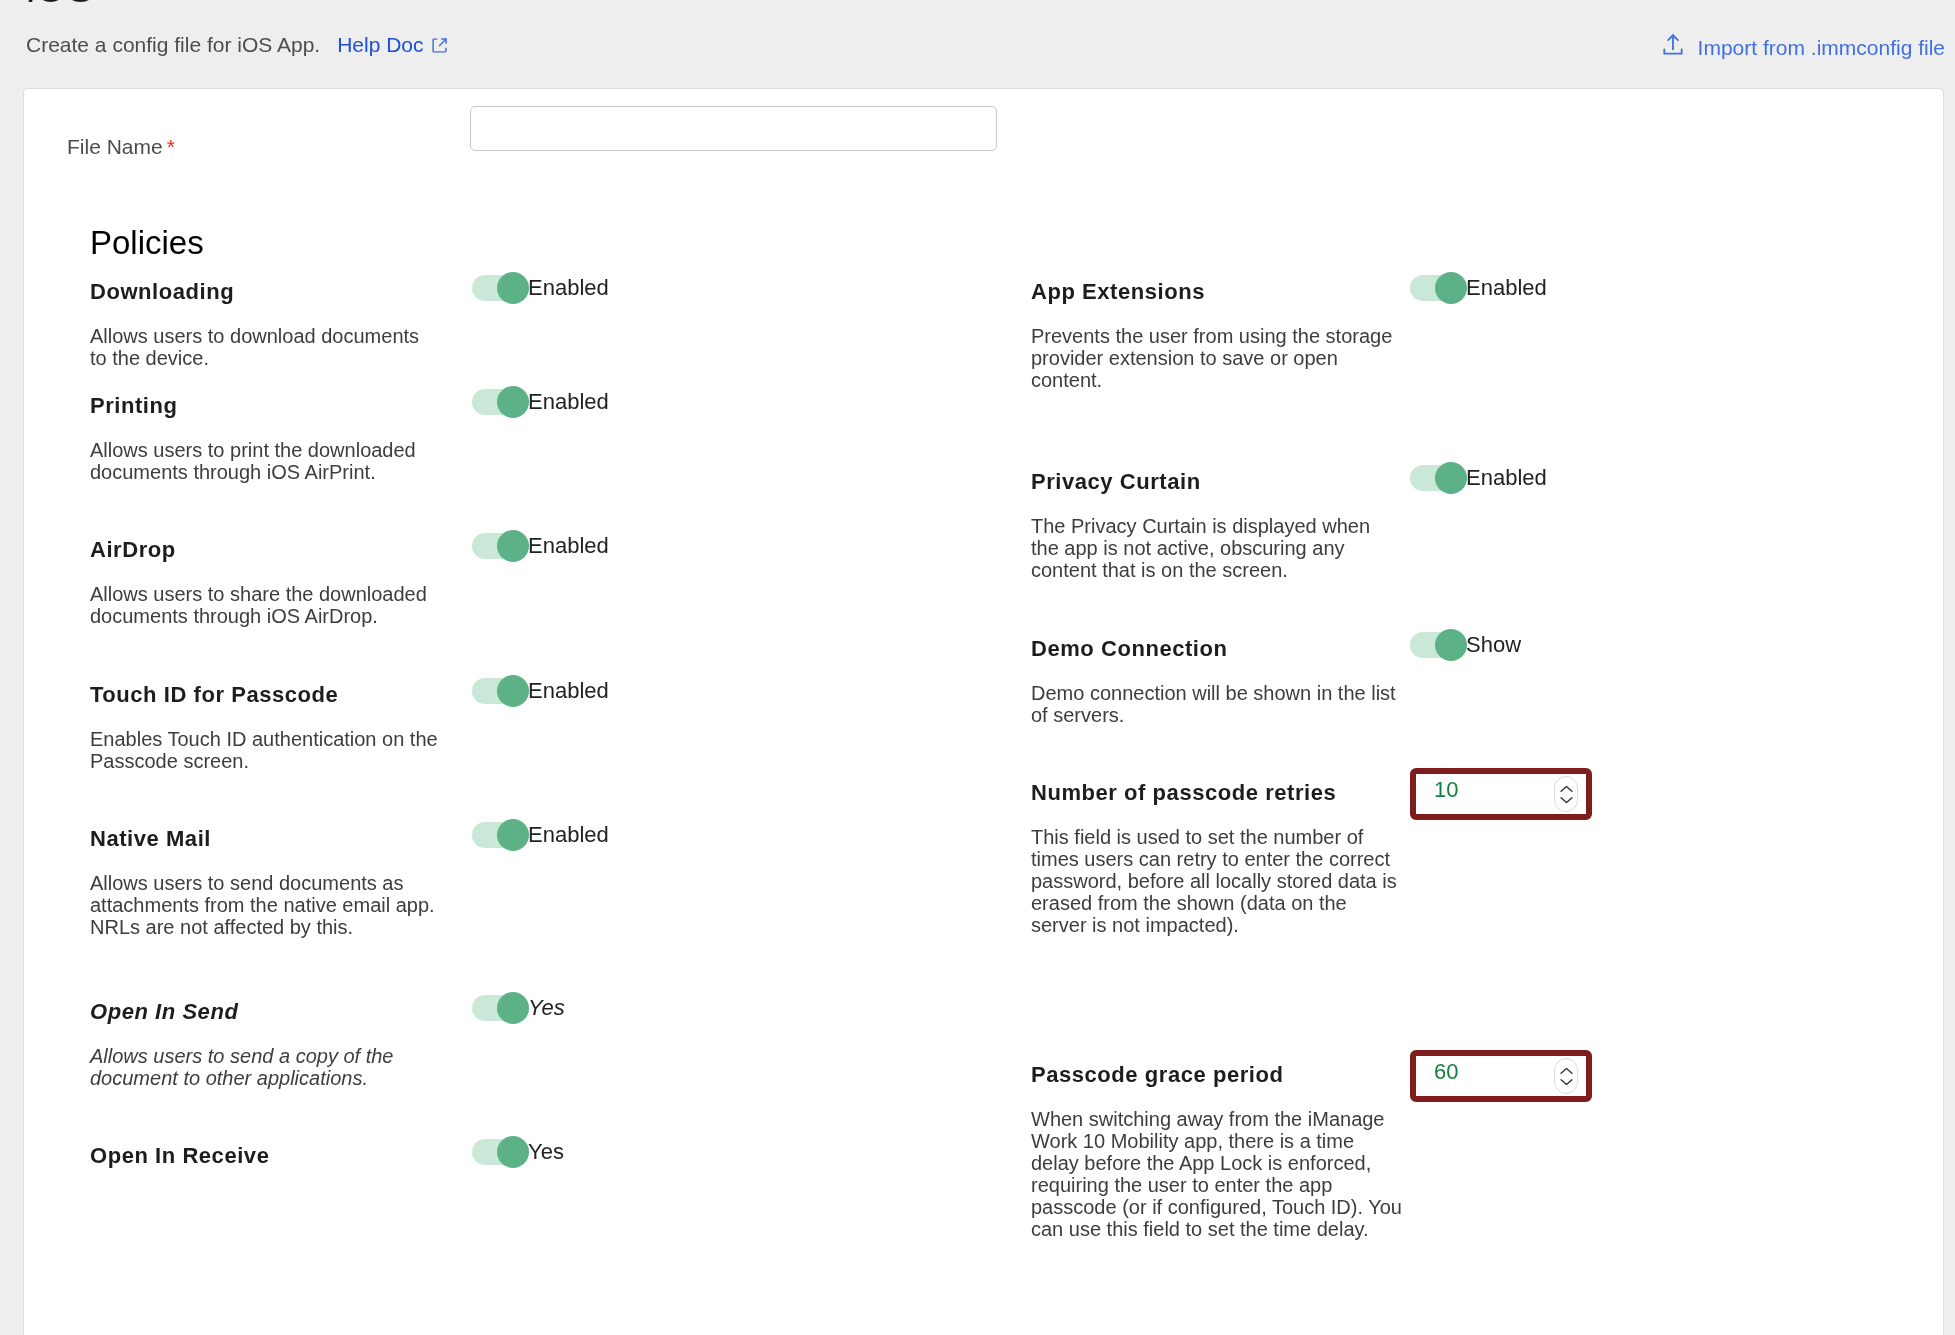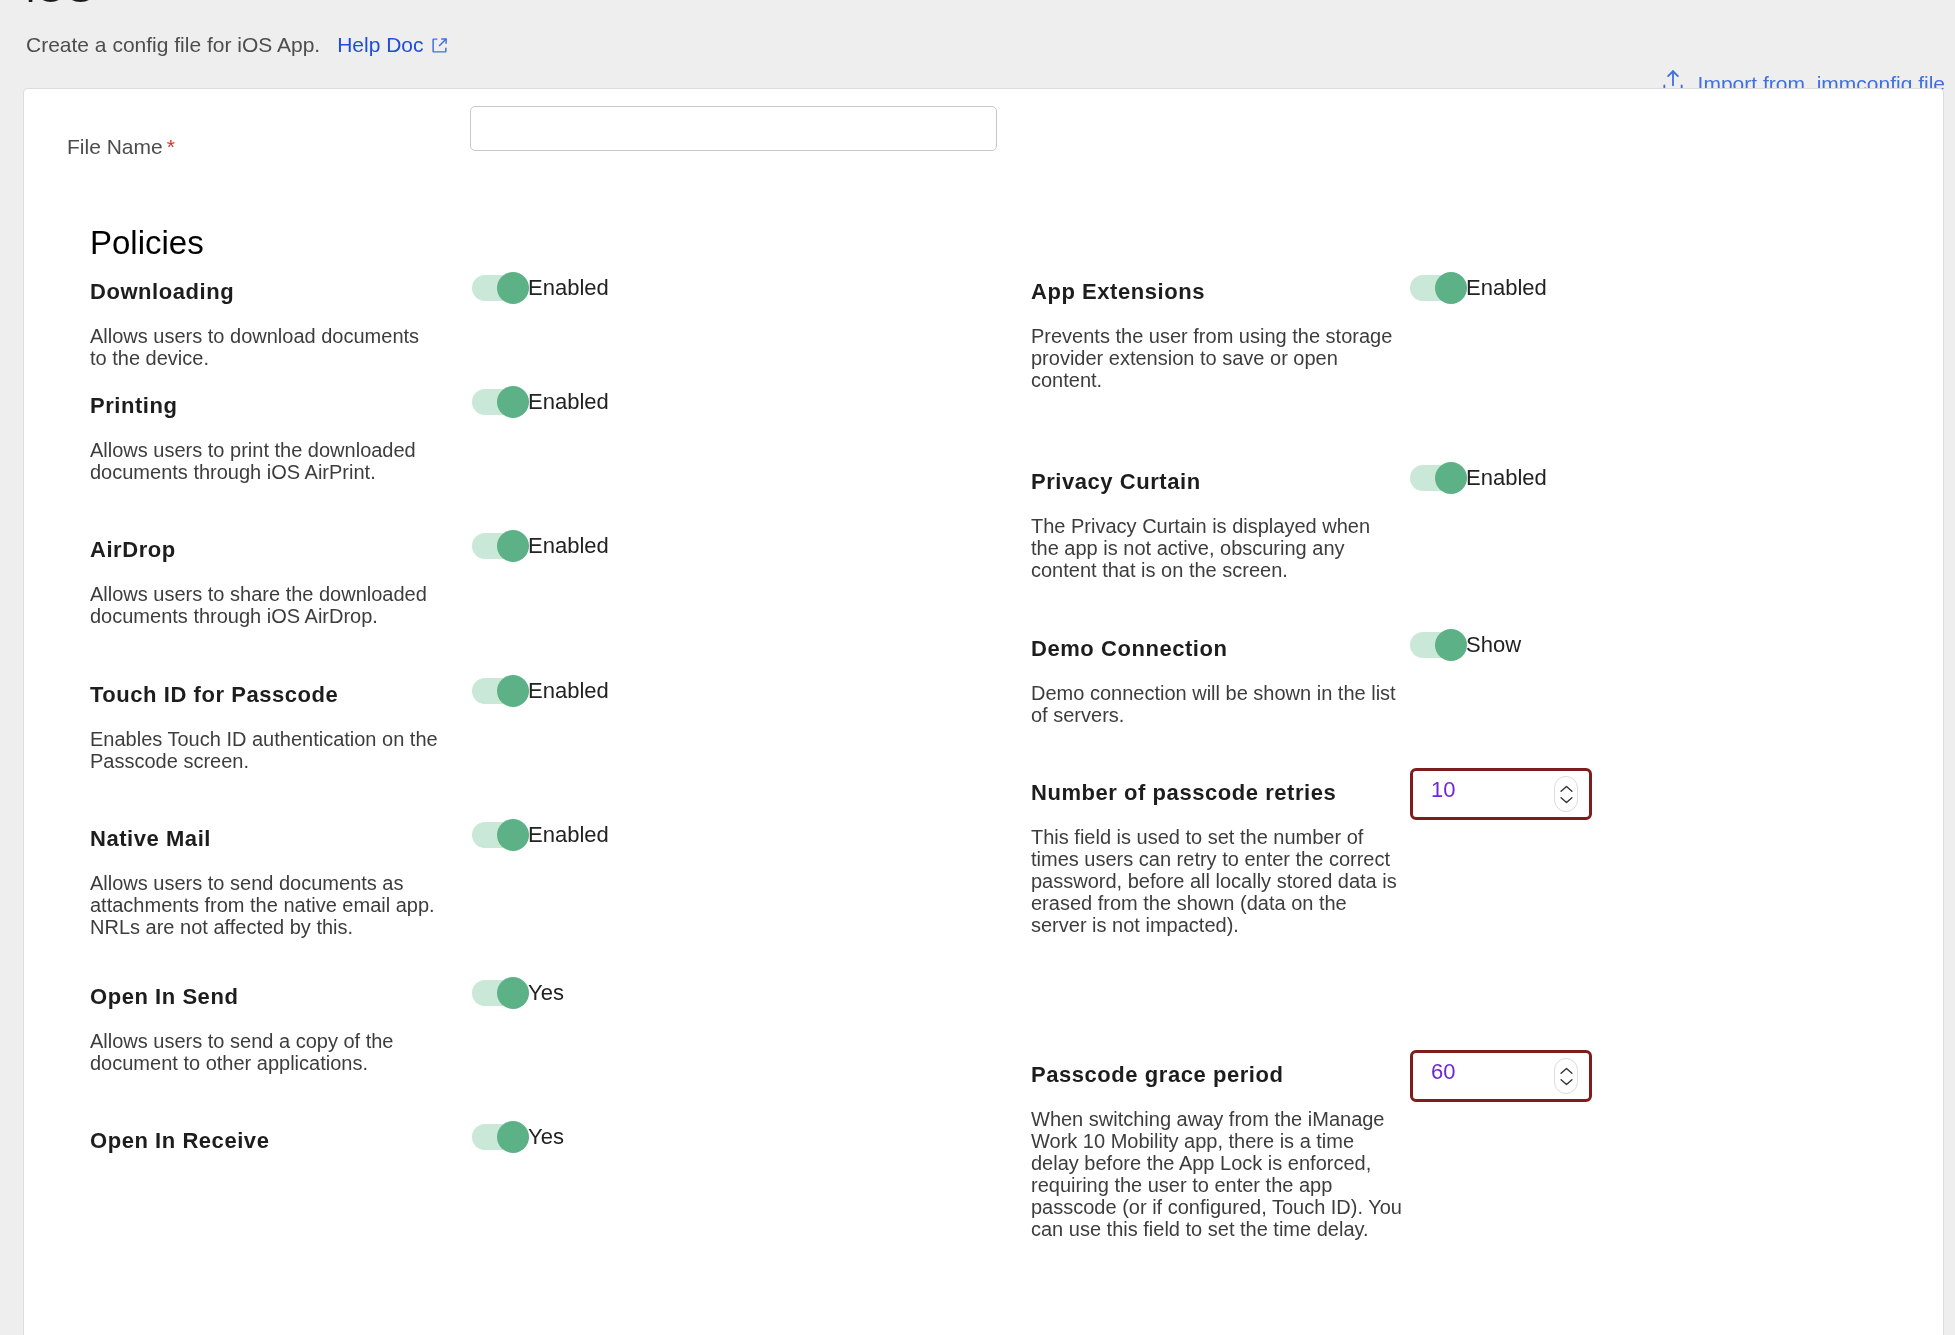"Import from .immconfig file" .import-link { margin-top: 36px -> none }
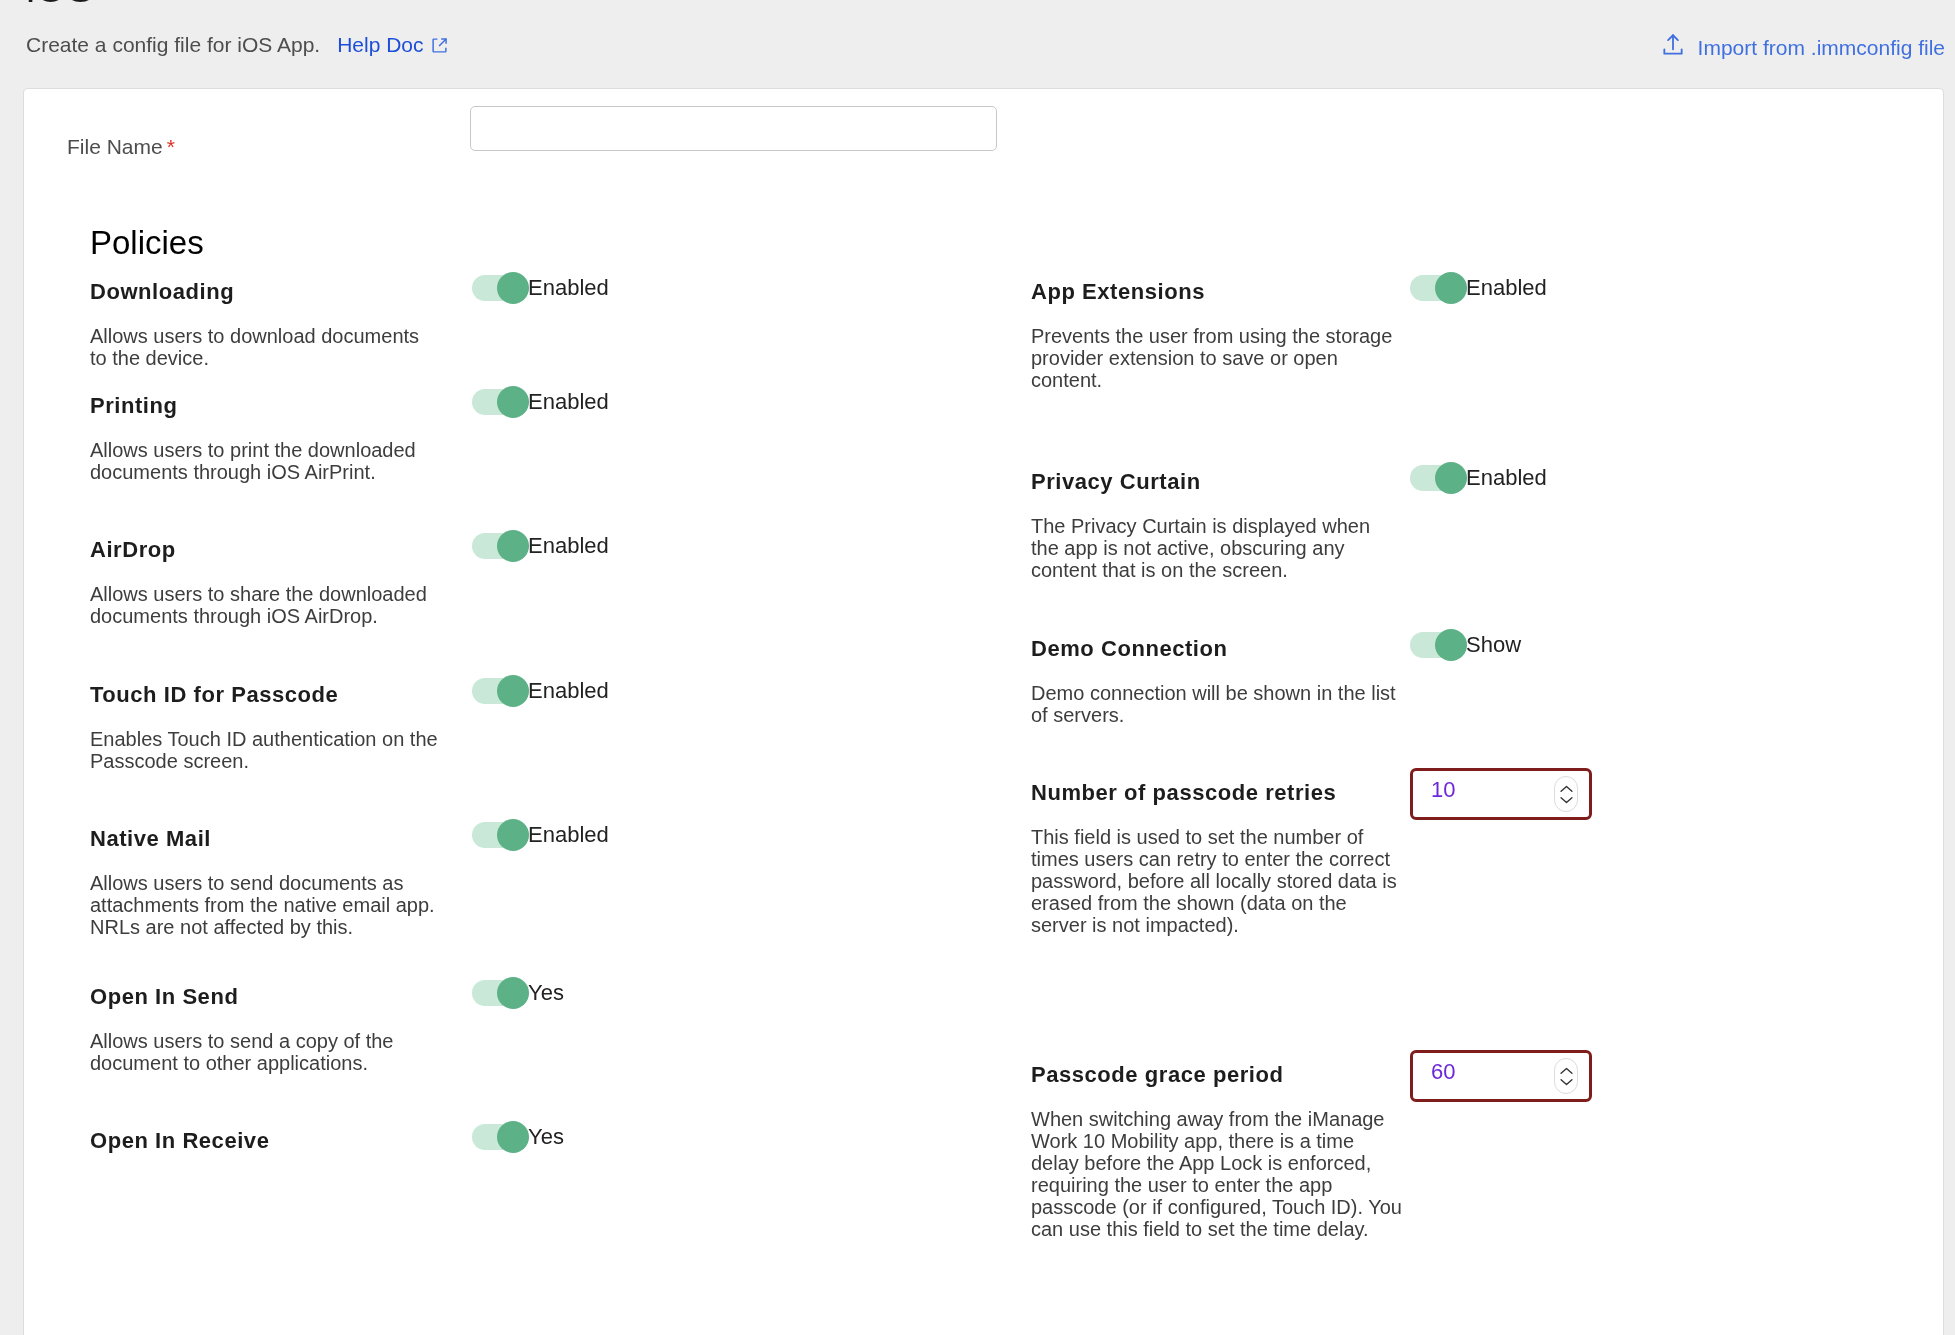"10" .num-input { border: 3px solid #7f1d1d -> 6px solid #7f1d1d; color: #6d28d9 -> #15803d }
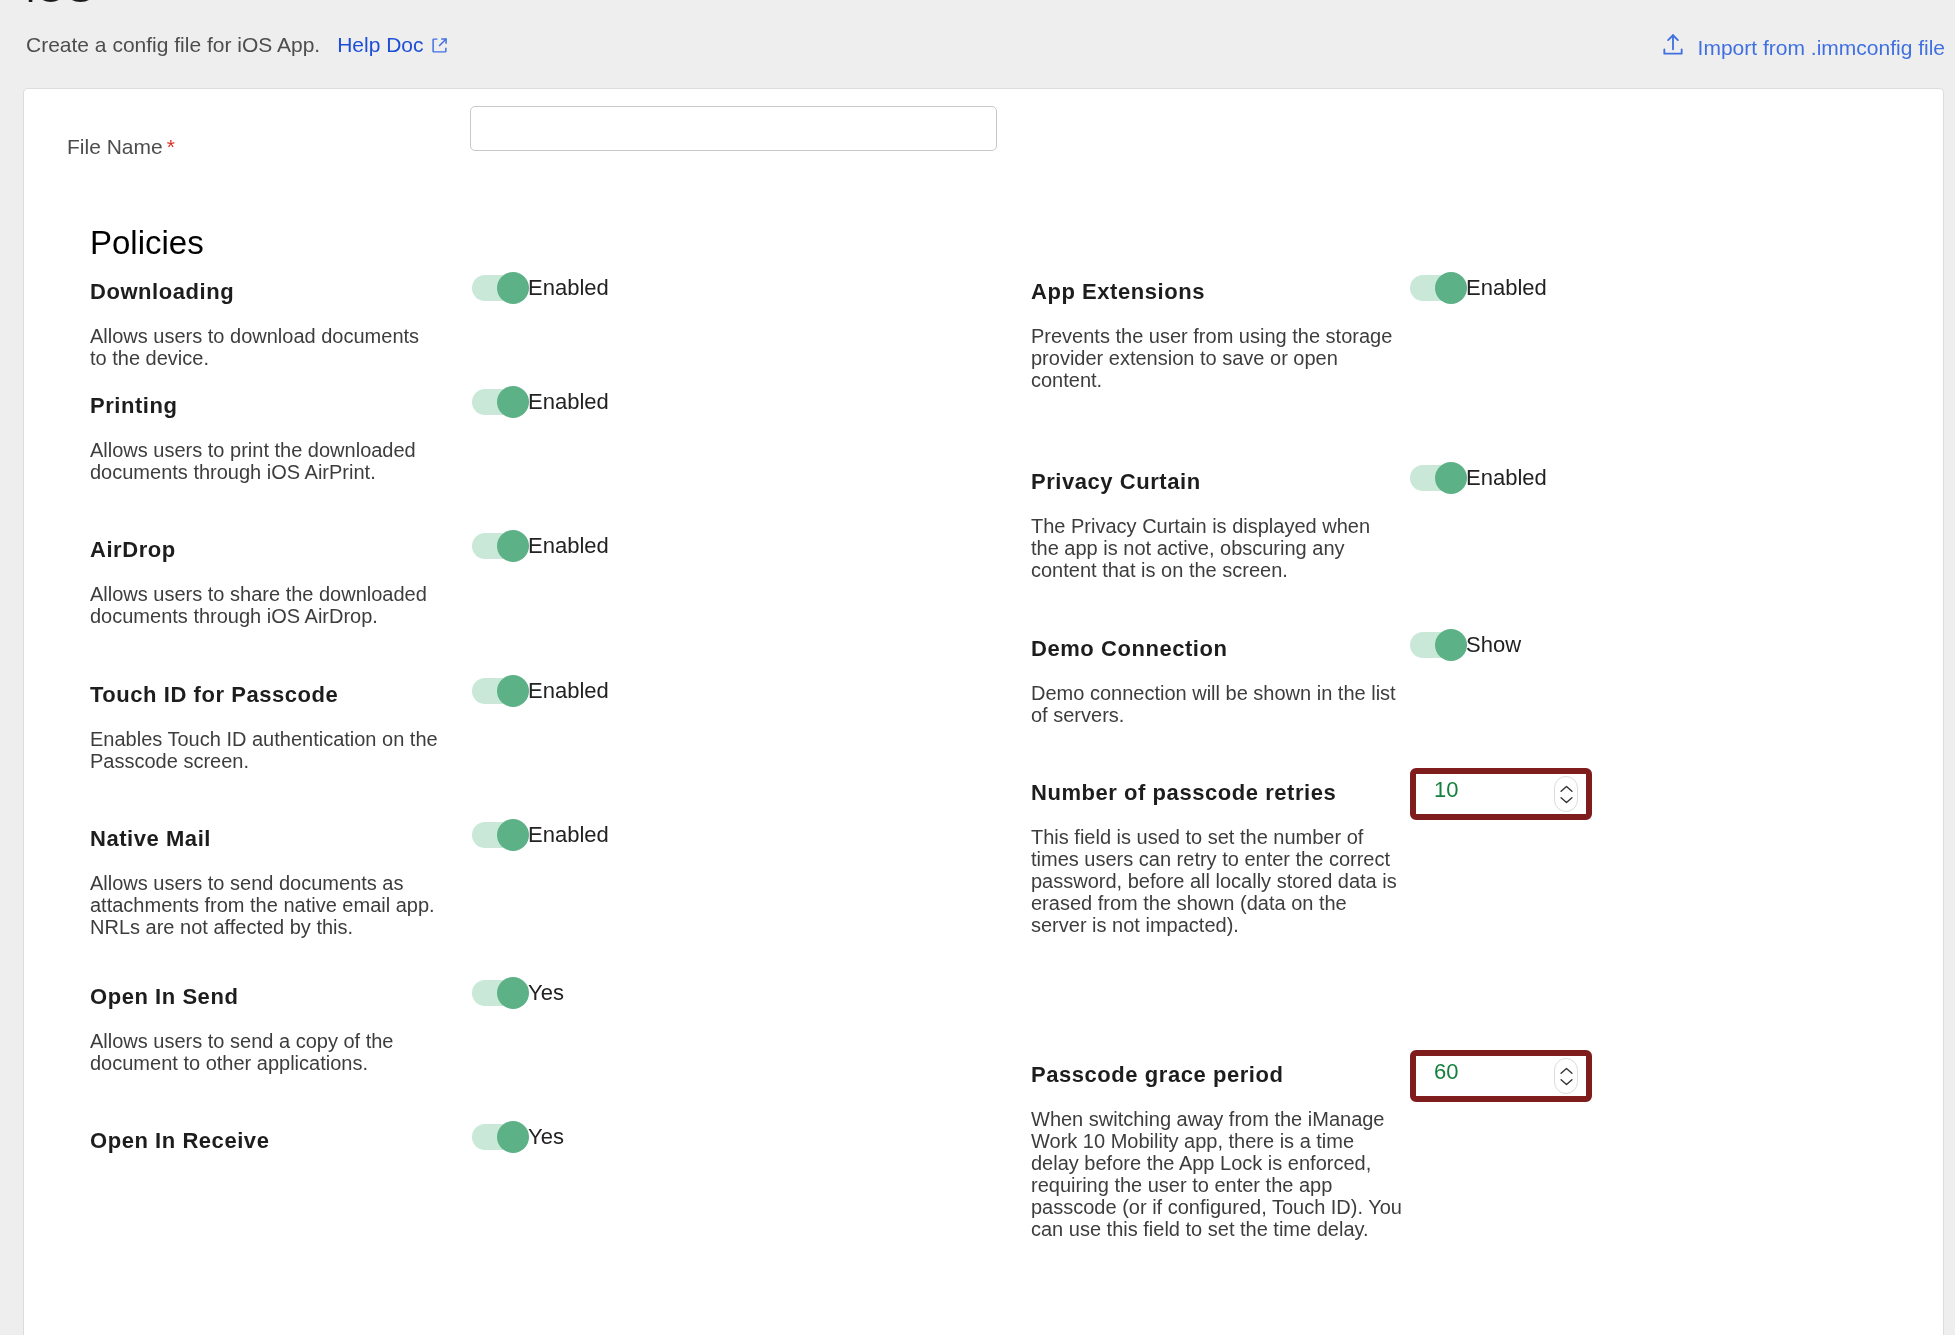"Open In Send" div.policy { font-style: none -> italic; margin-top: 46px -> 61px }
